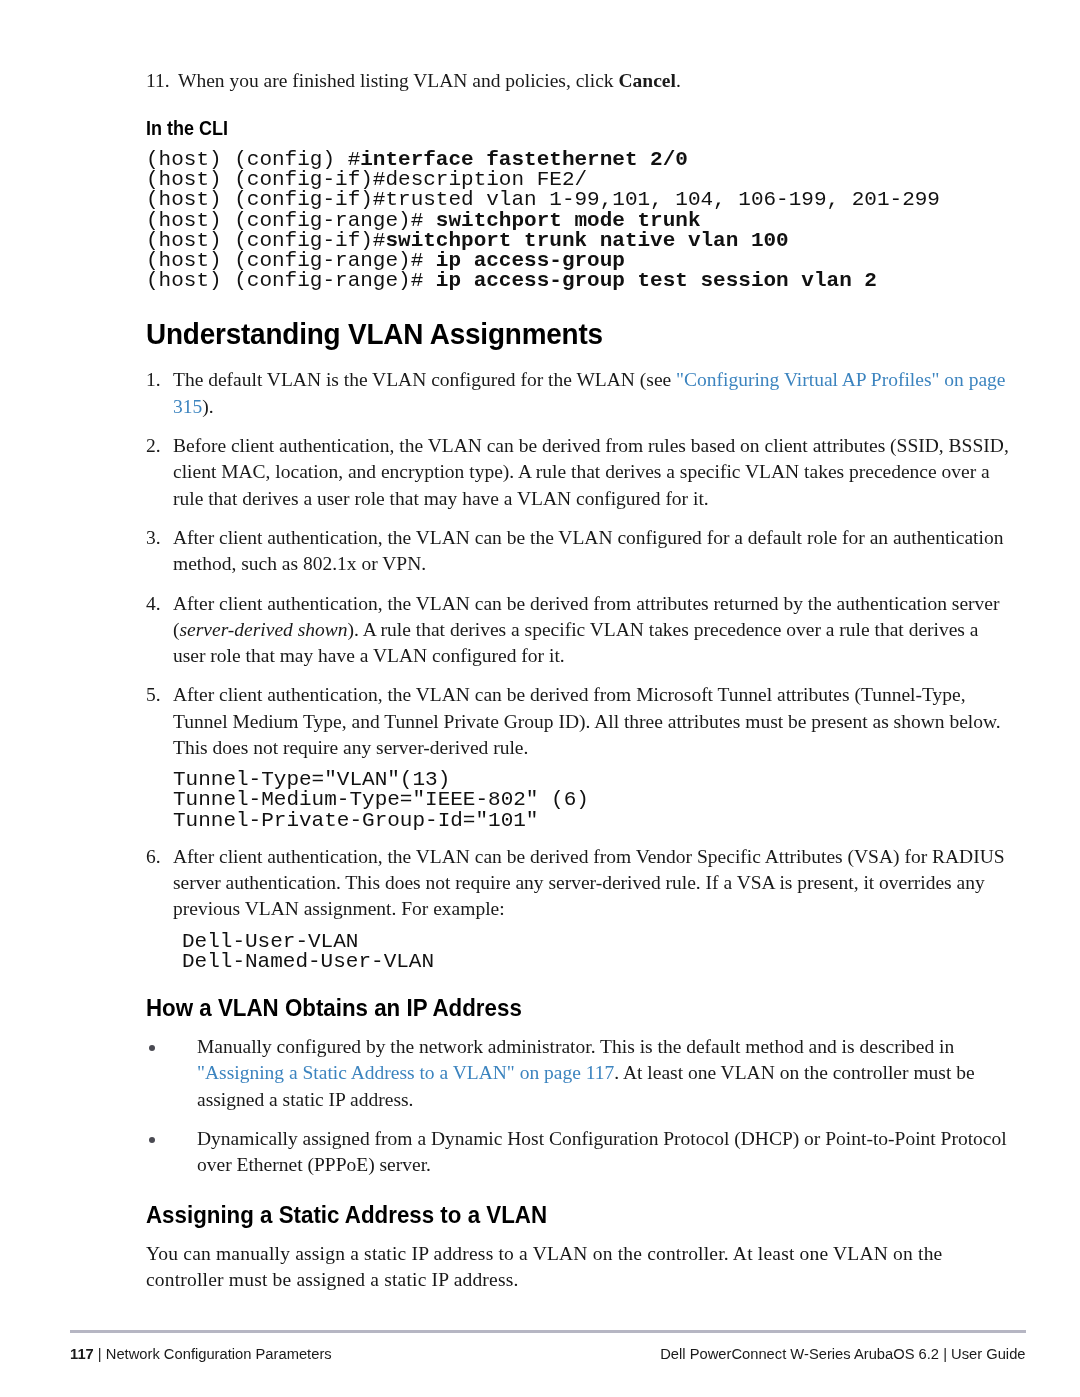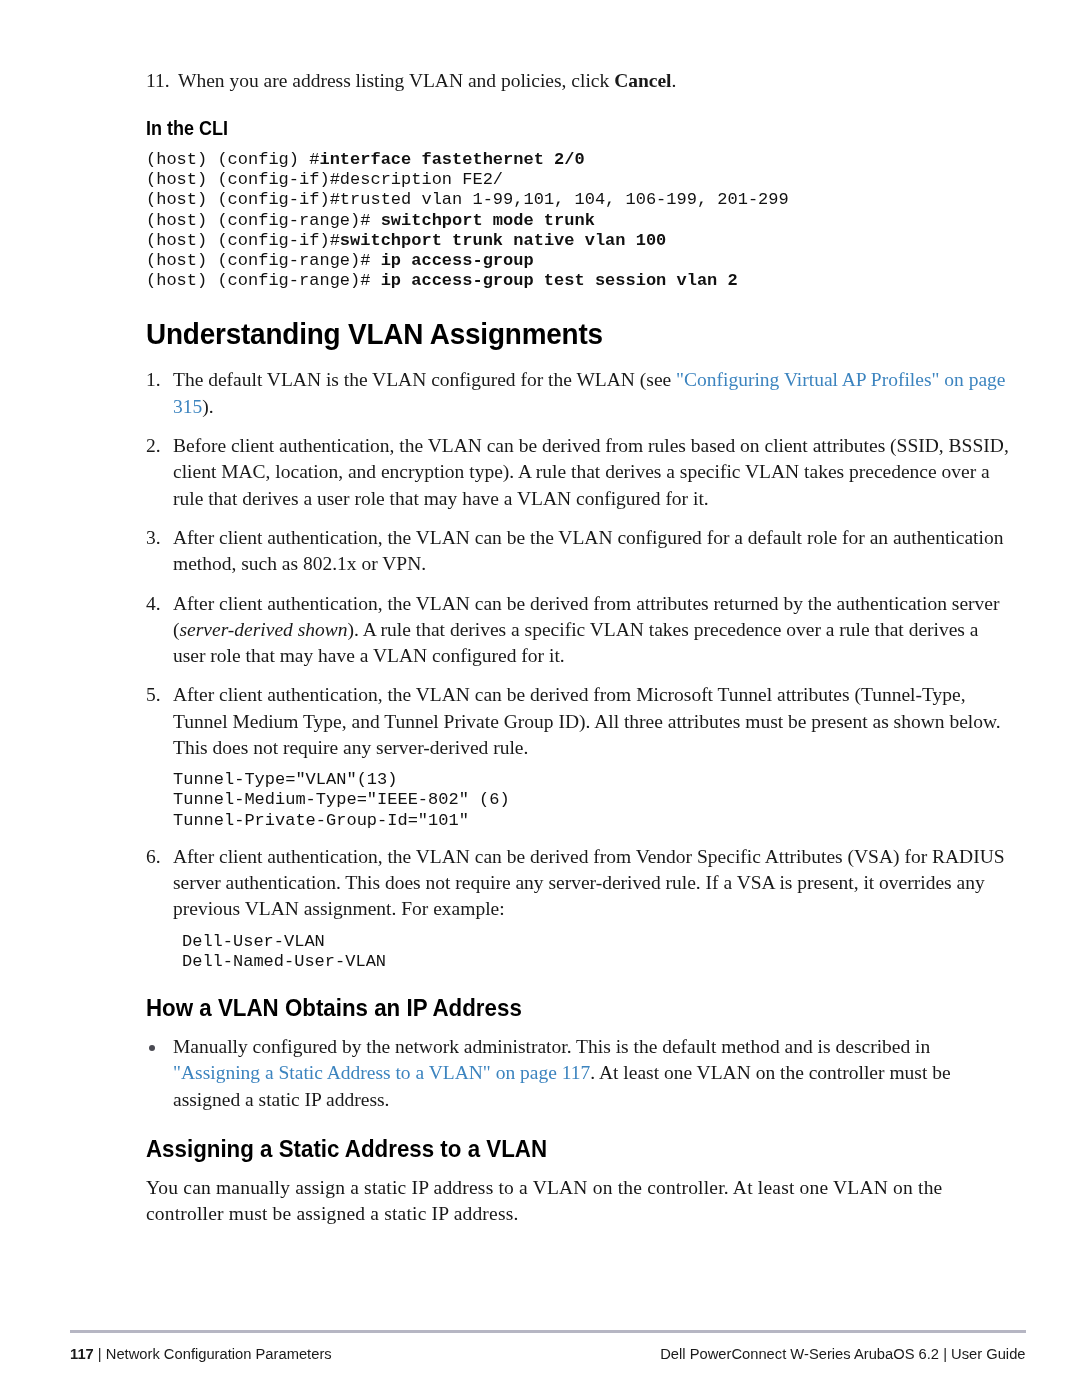"When you are address listing" span { text: address -> finished }
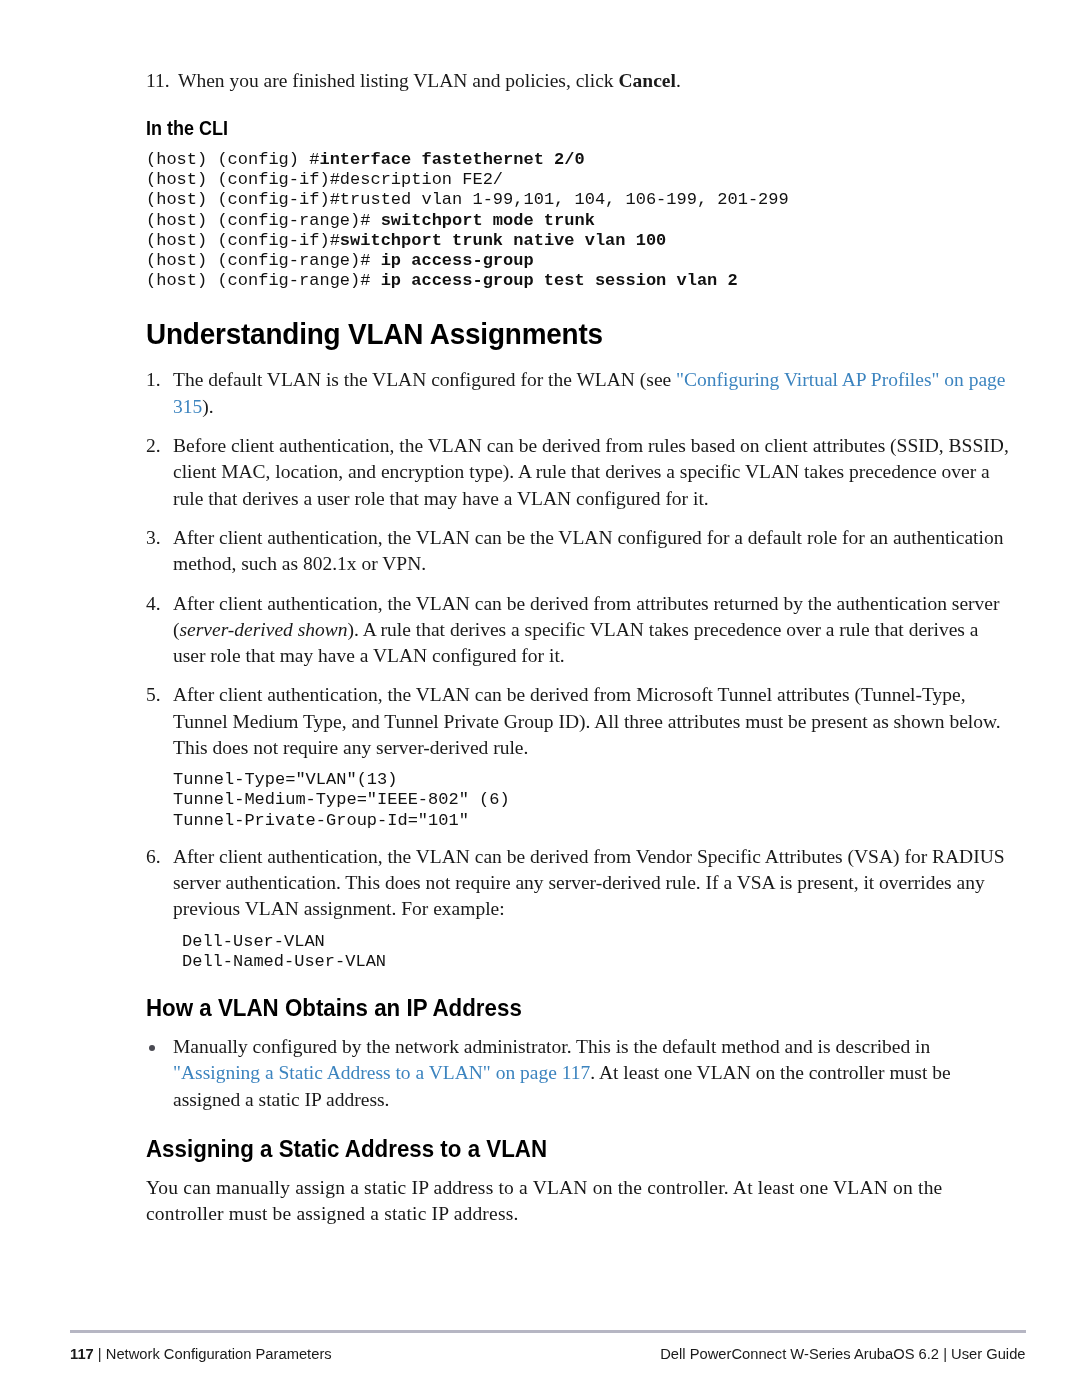"(host) (config) #interface fastethernet" pre.code { font-size: 17px -> 21px }
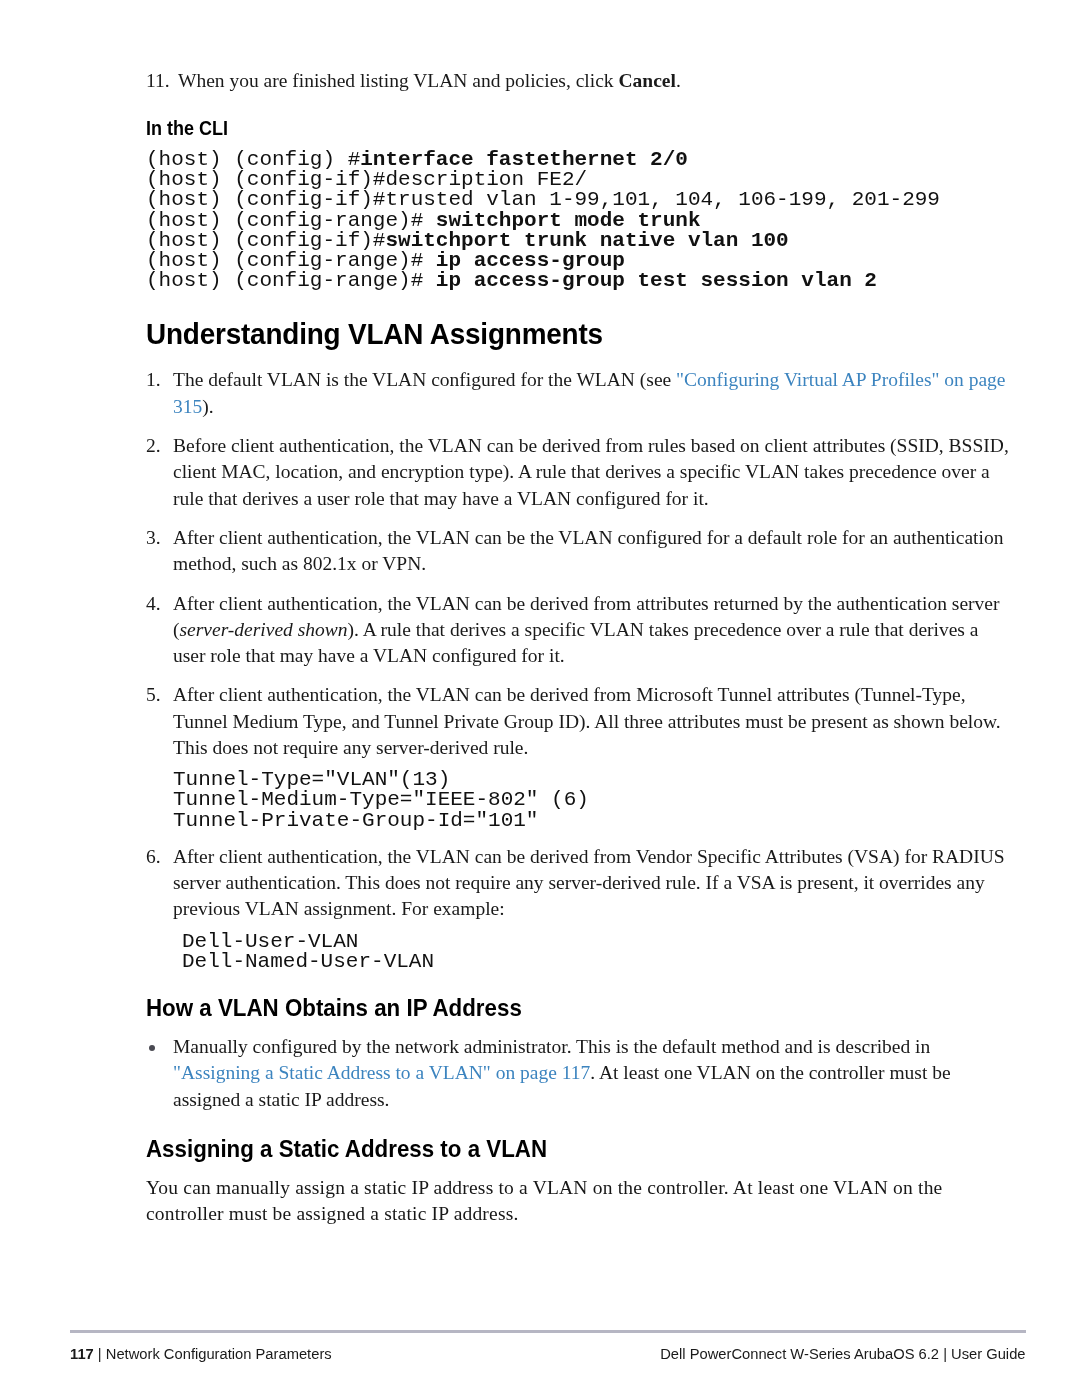"Manually configured by the network" ul.bullets > li { gap: none -> 24px }
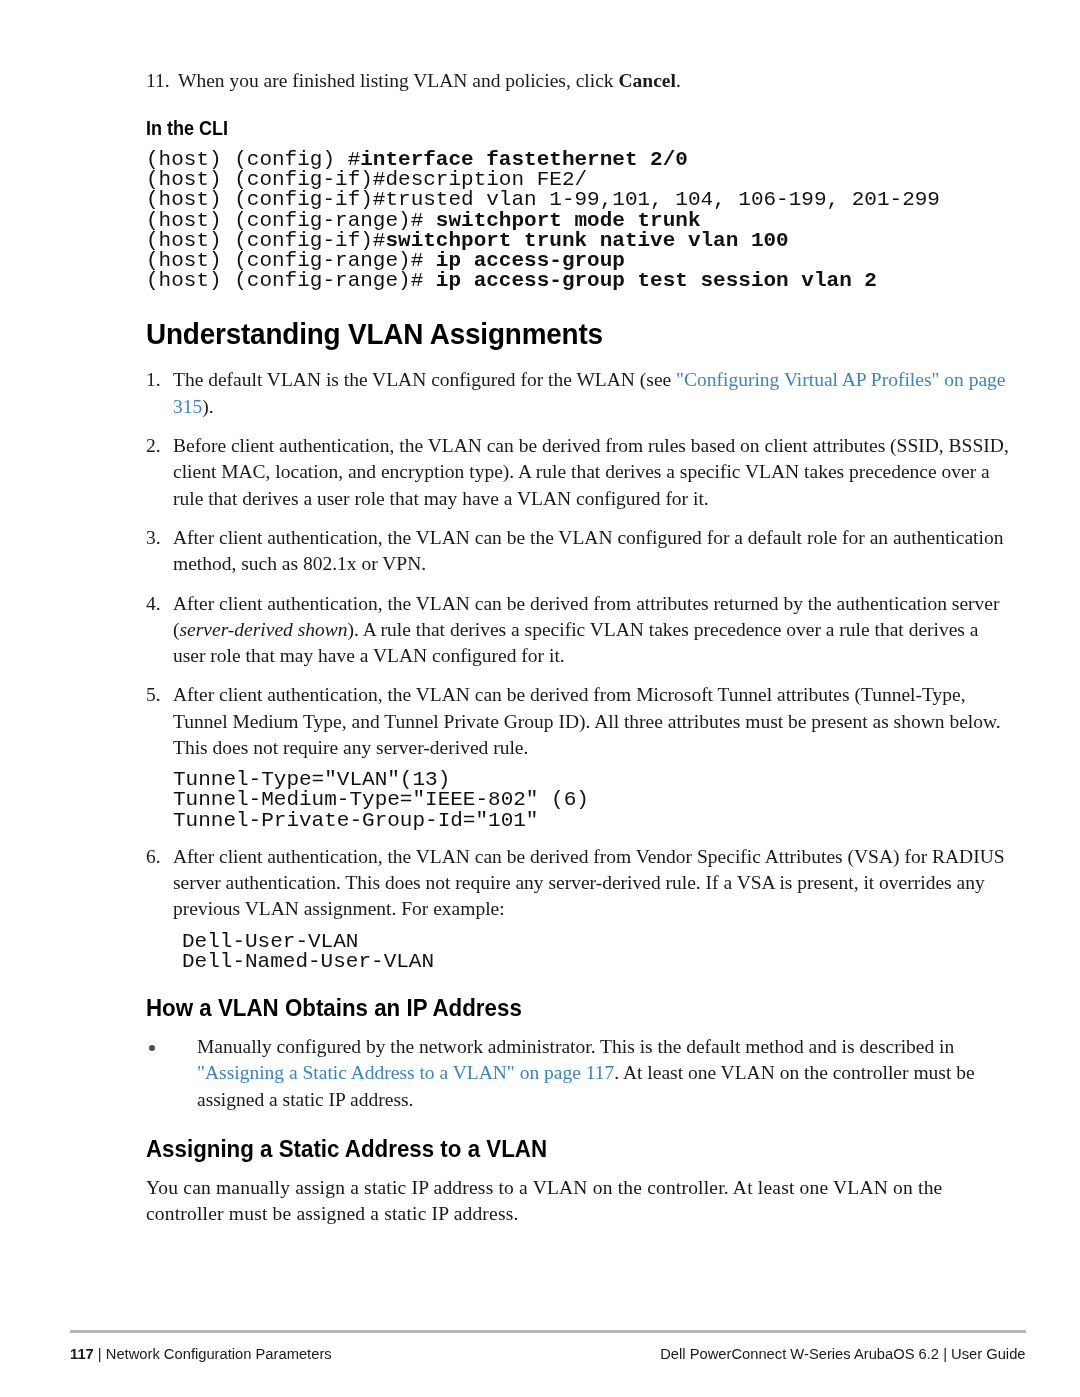"Dynamically assigned from a Dynamic" li { html: none -> <li> <span></span> <span><span>Dynamically assigned from a Dynamic Host Configuration Protocol (DHCP) or Point-to-Point Protocol over Ethernet (PPPoE) server.</span></span> </li> }
